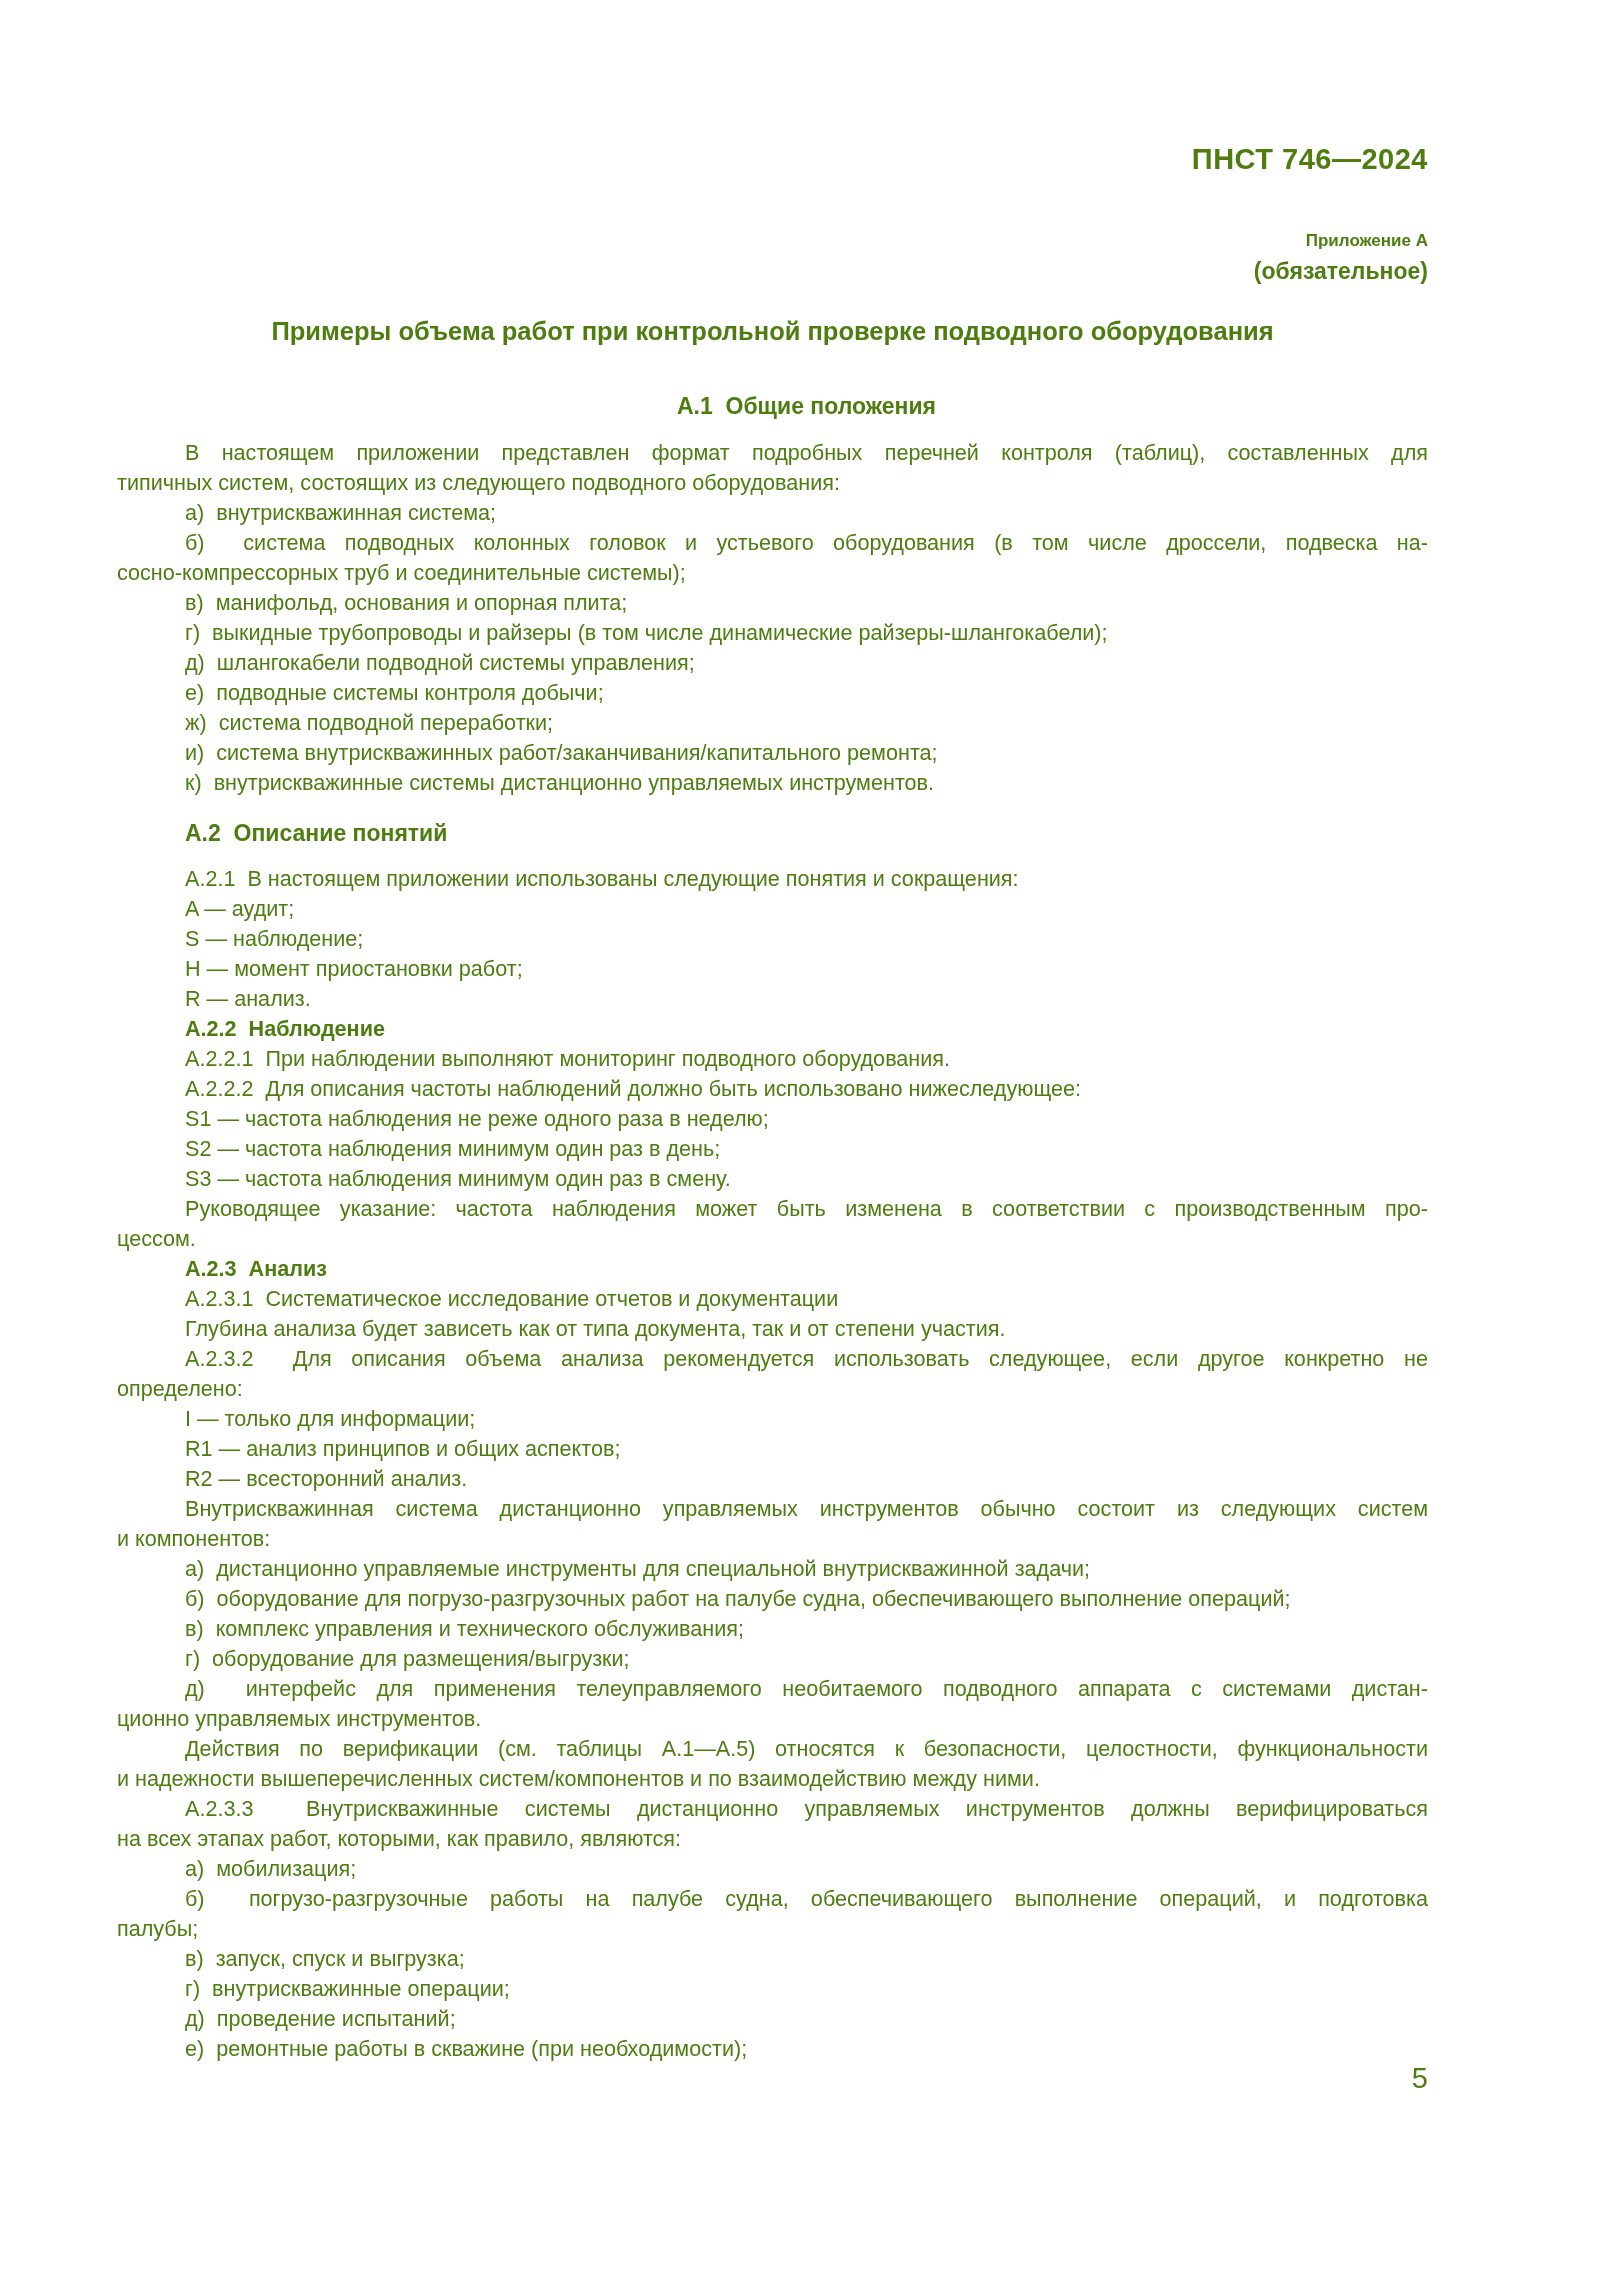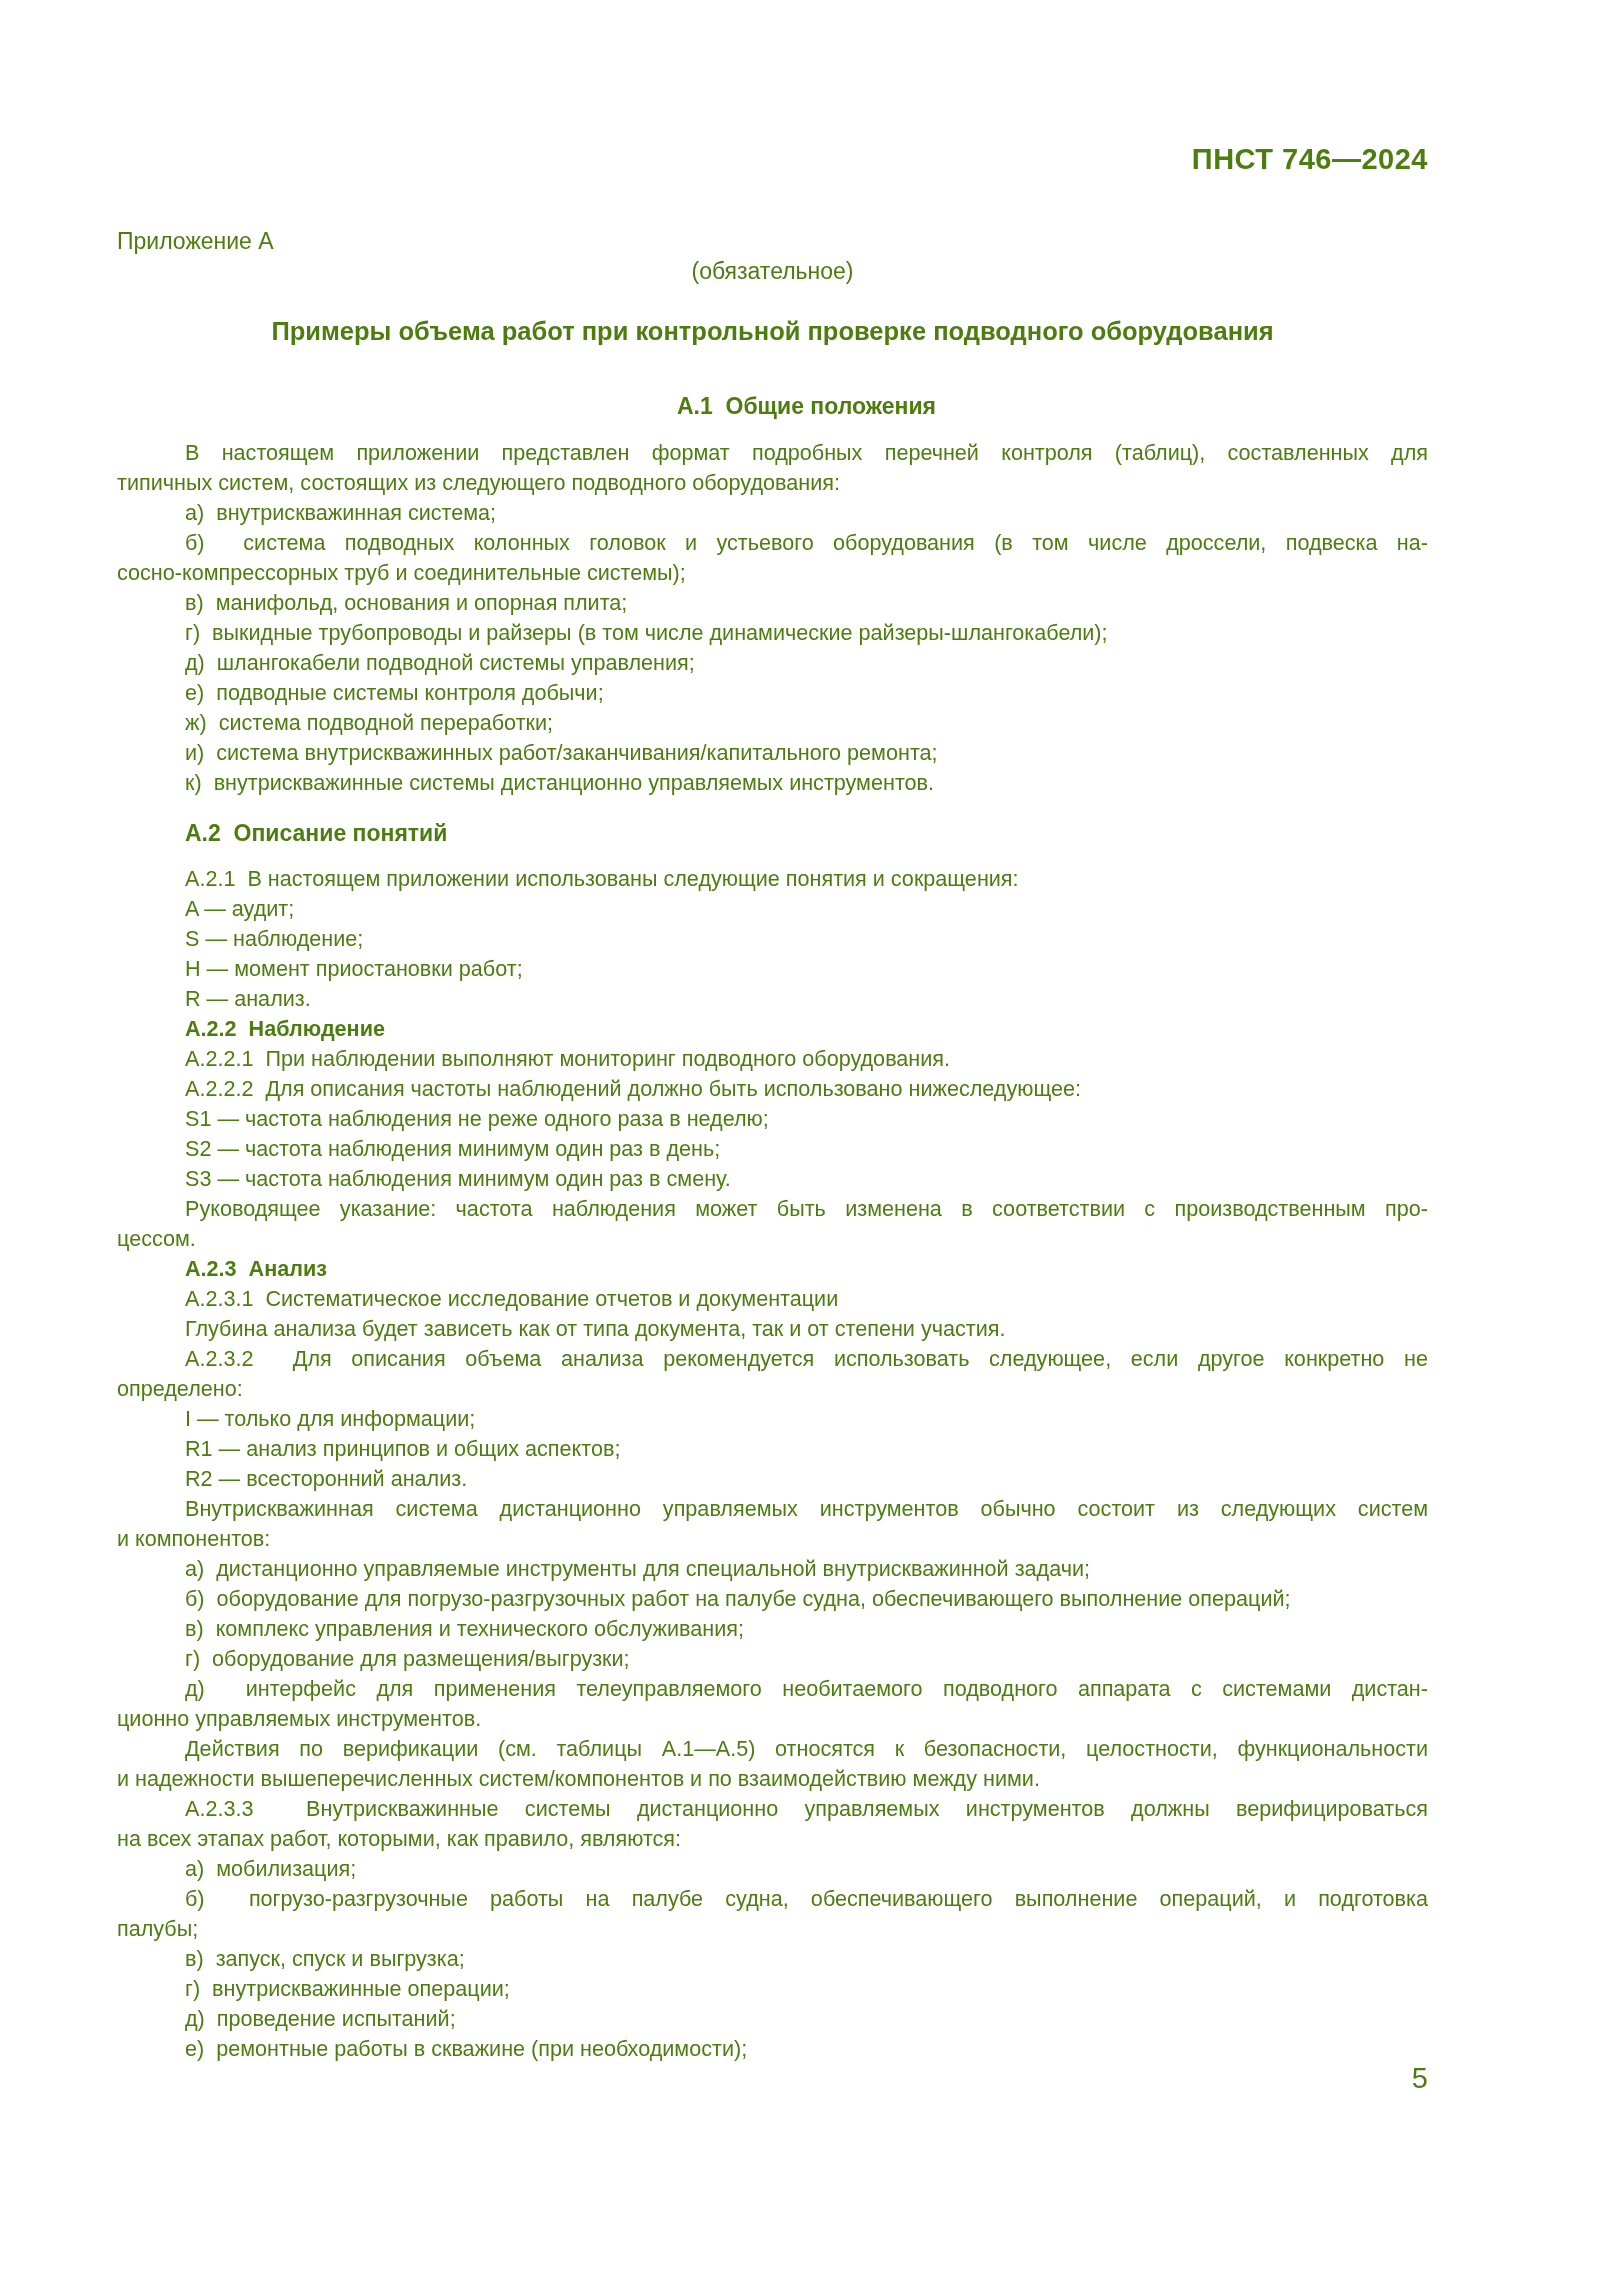"Приложение А" .appendix-label { font-size: 23px -> 17px; font-weight: normal -> bold; text-align: left -> right }
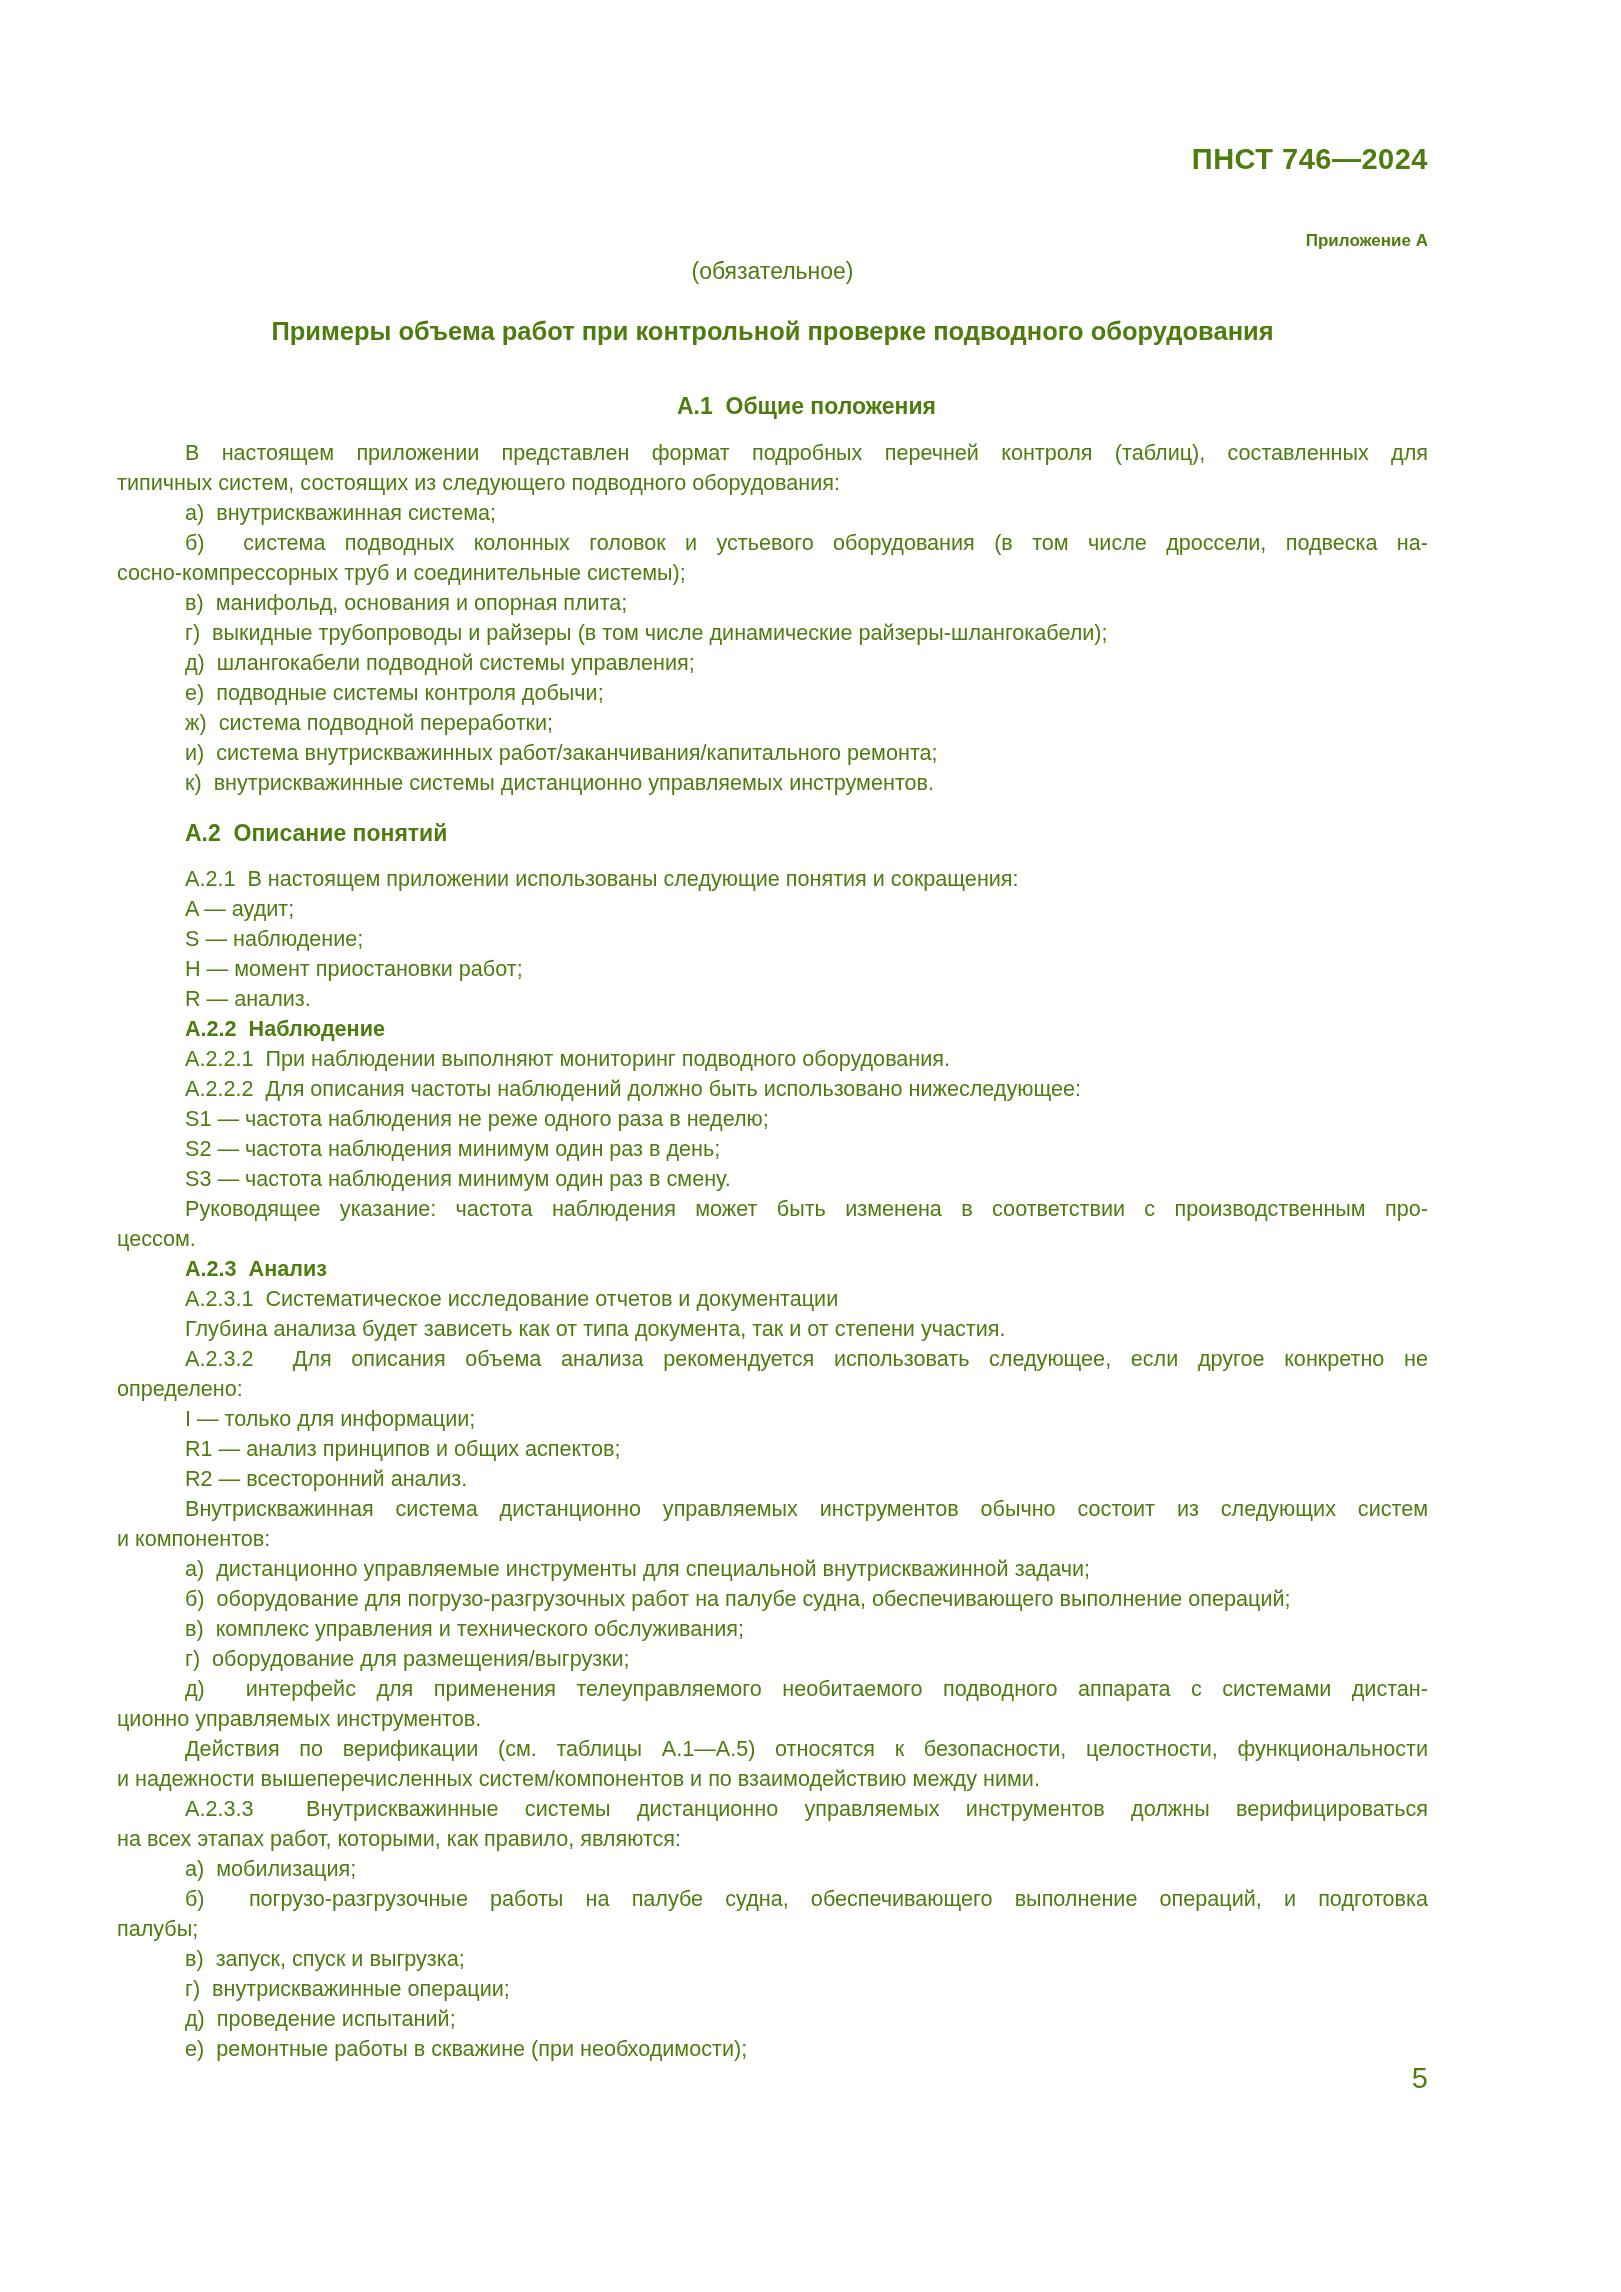"(обязательное)" .appendix-kind { font-weight: normal -> bold; text-align: center -> right }
